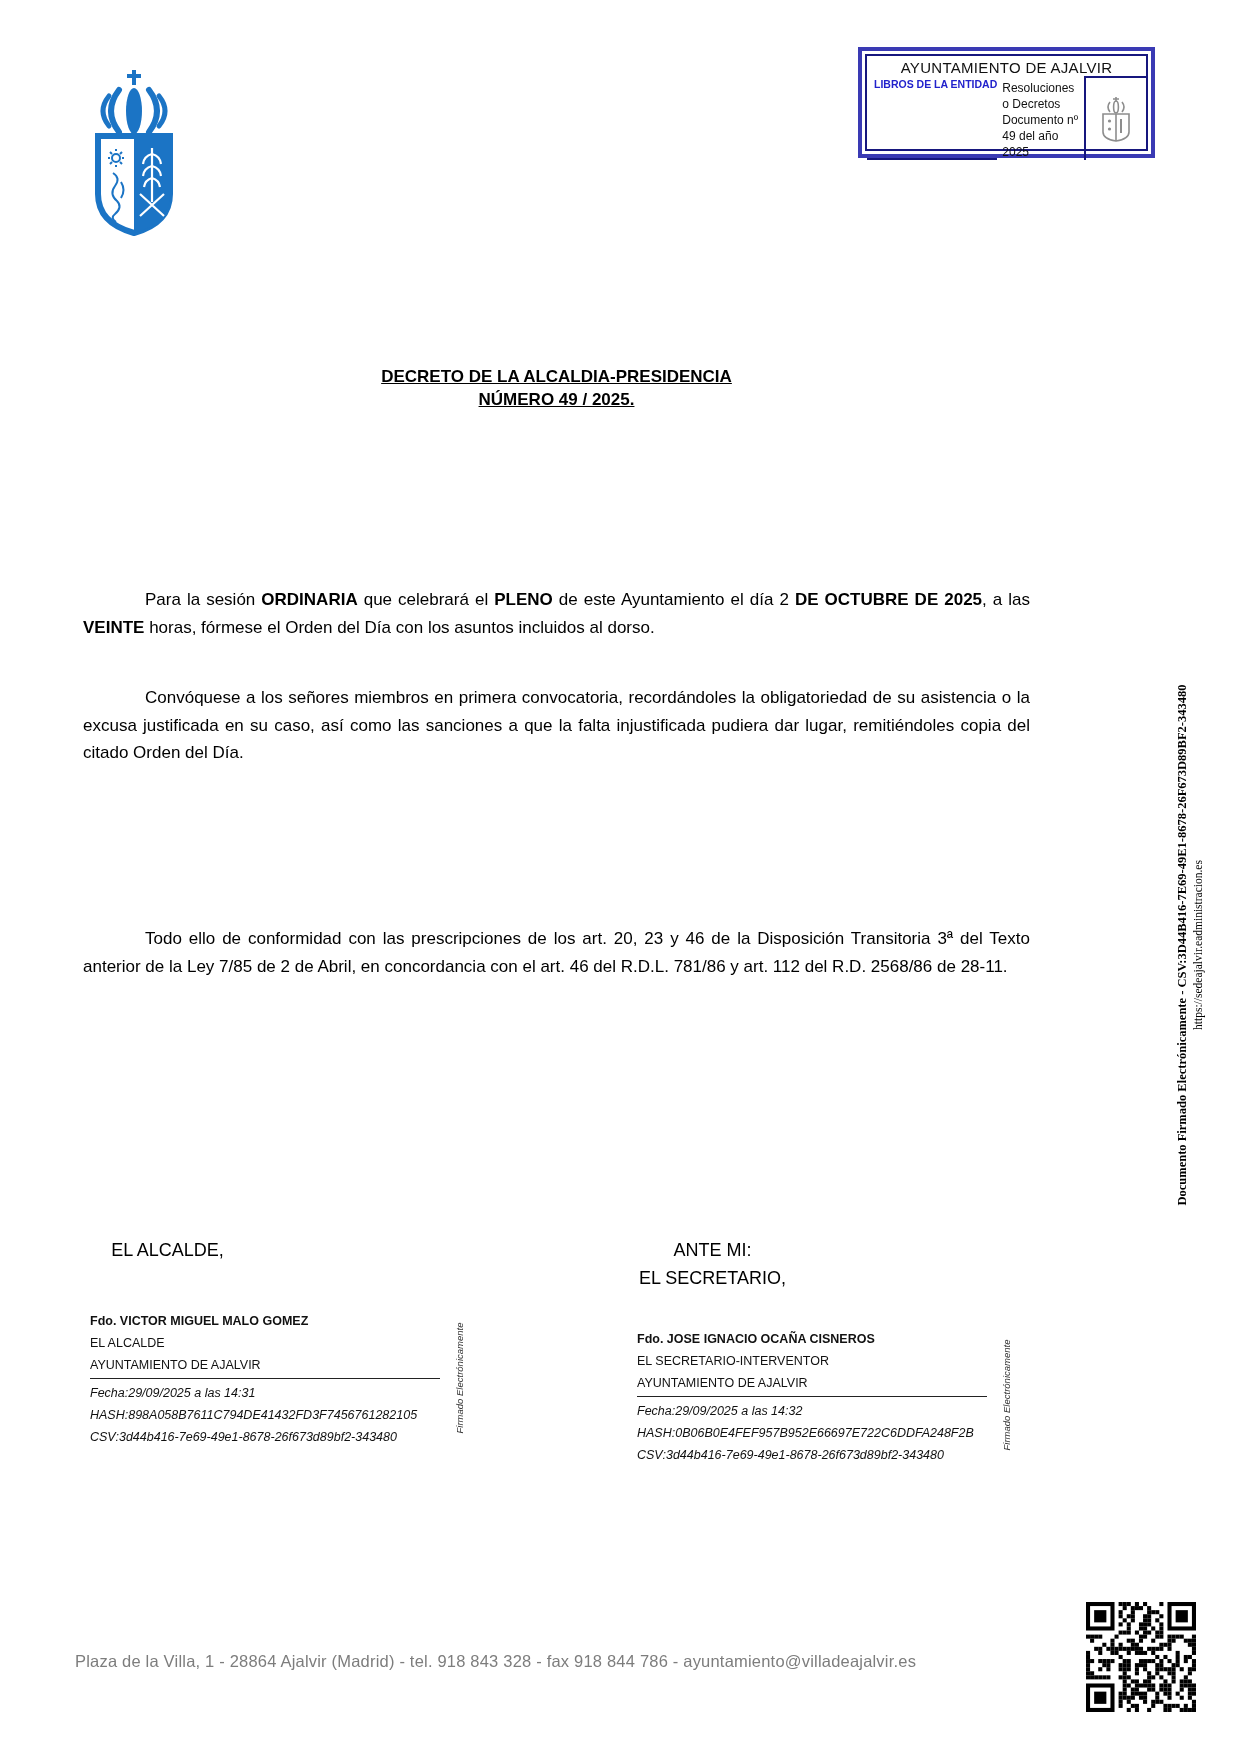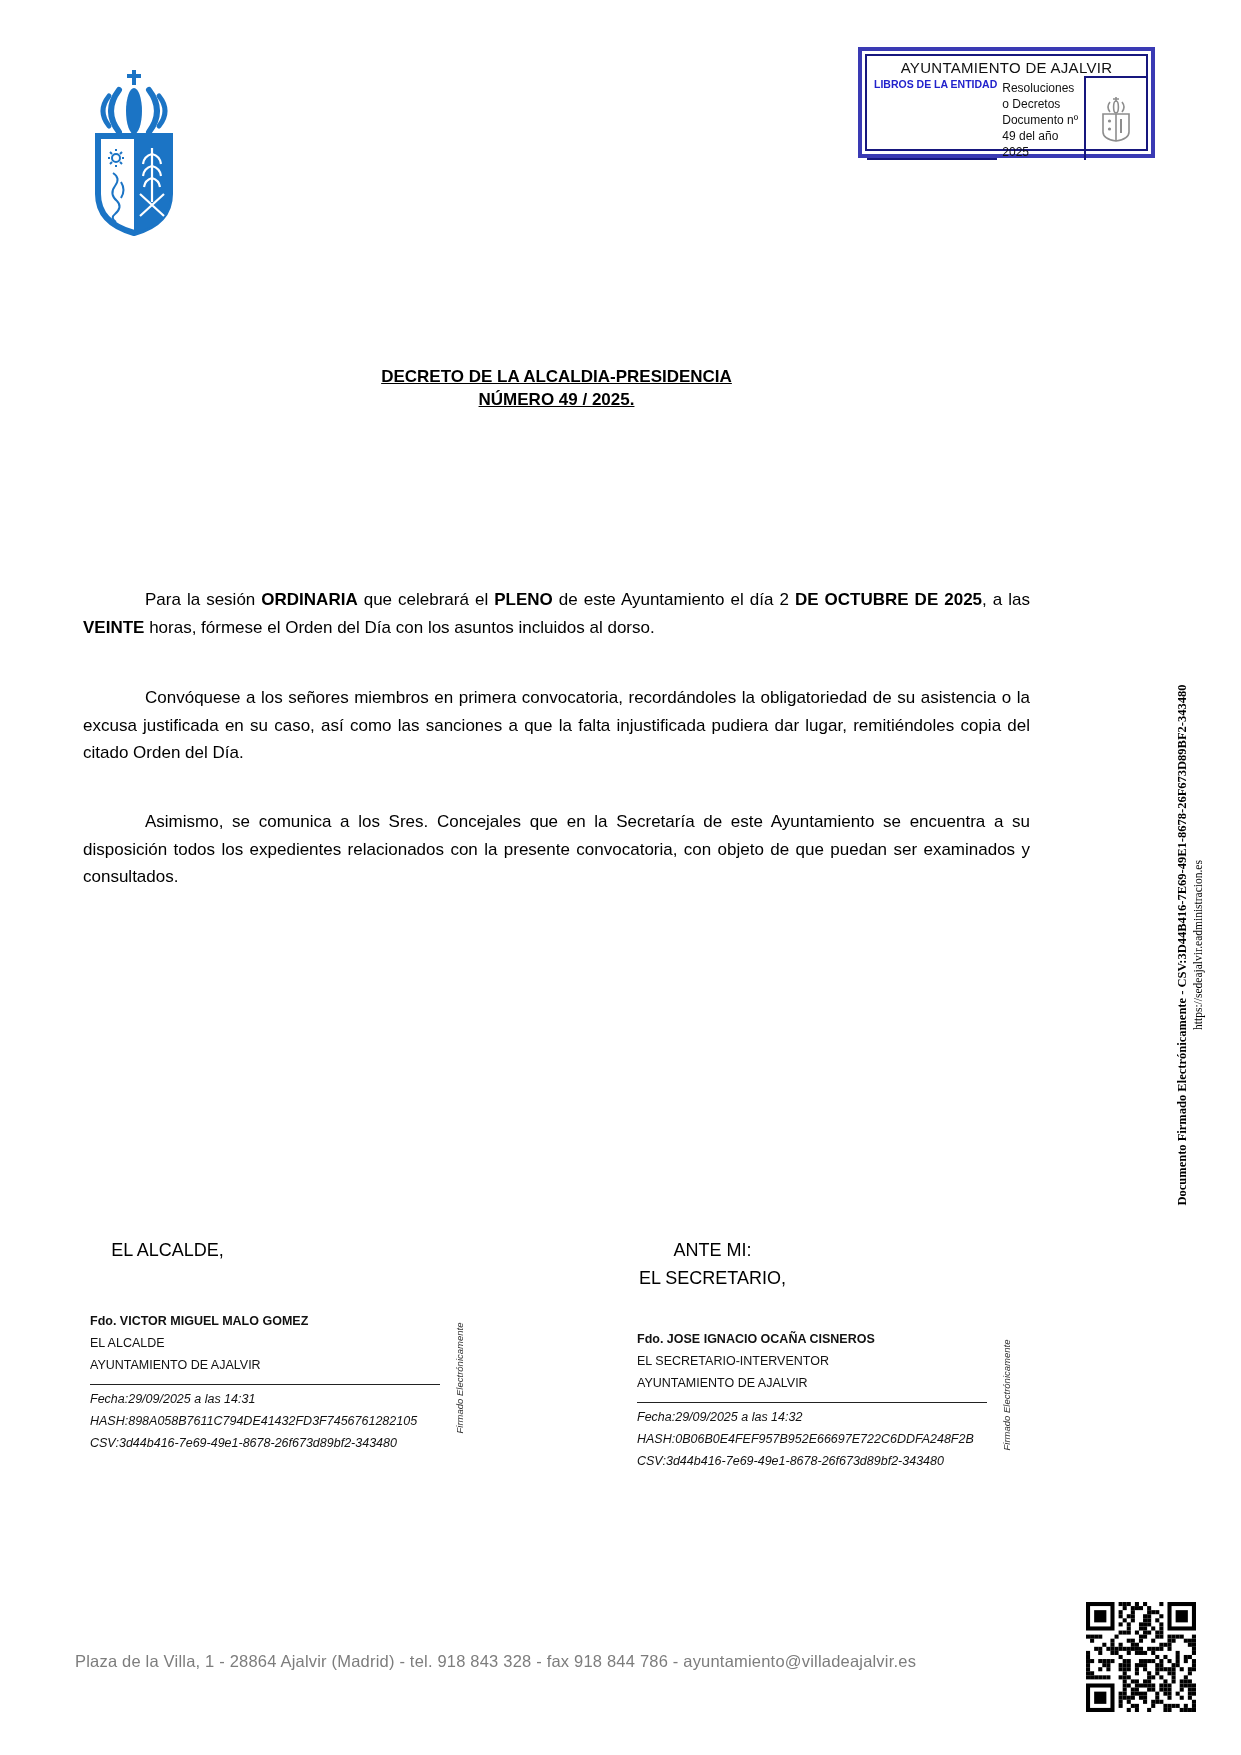"Asimismo, se comunica a los" p.par { html: <p>Asimismo, se comunica a los Sres. Concejales que en la Secretaría de este Ayuntamiento se encuentra a su disposición todos los expedientes relacionados con la presente convocatoria, con objeto de que puedan ser examinados y consultados.</p> -> none }
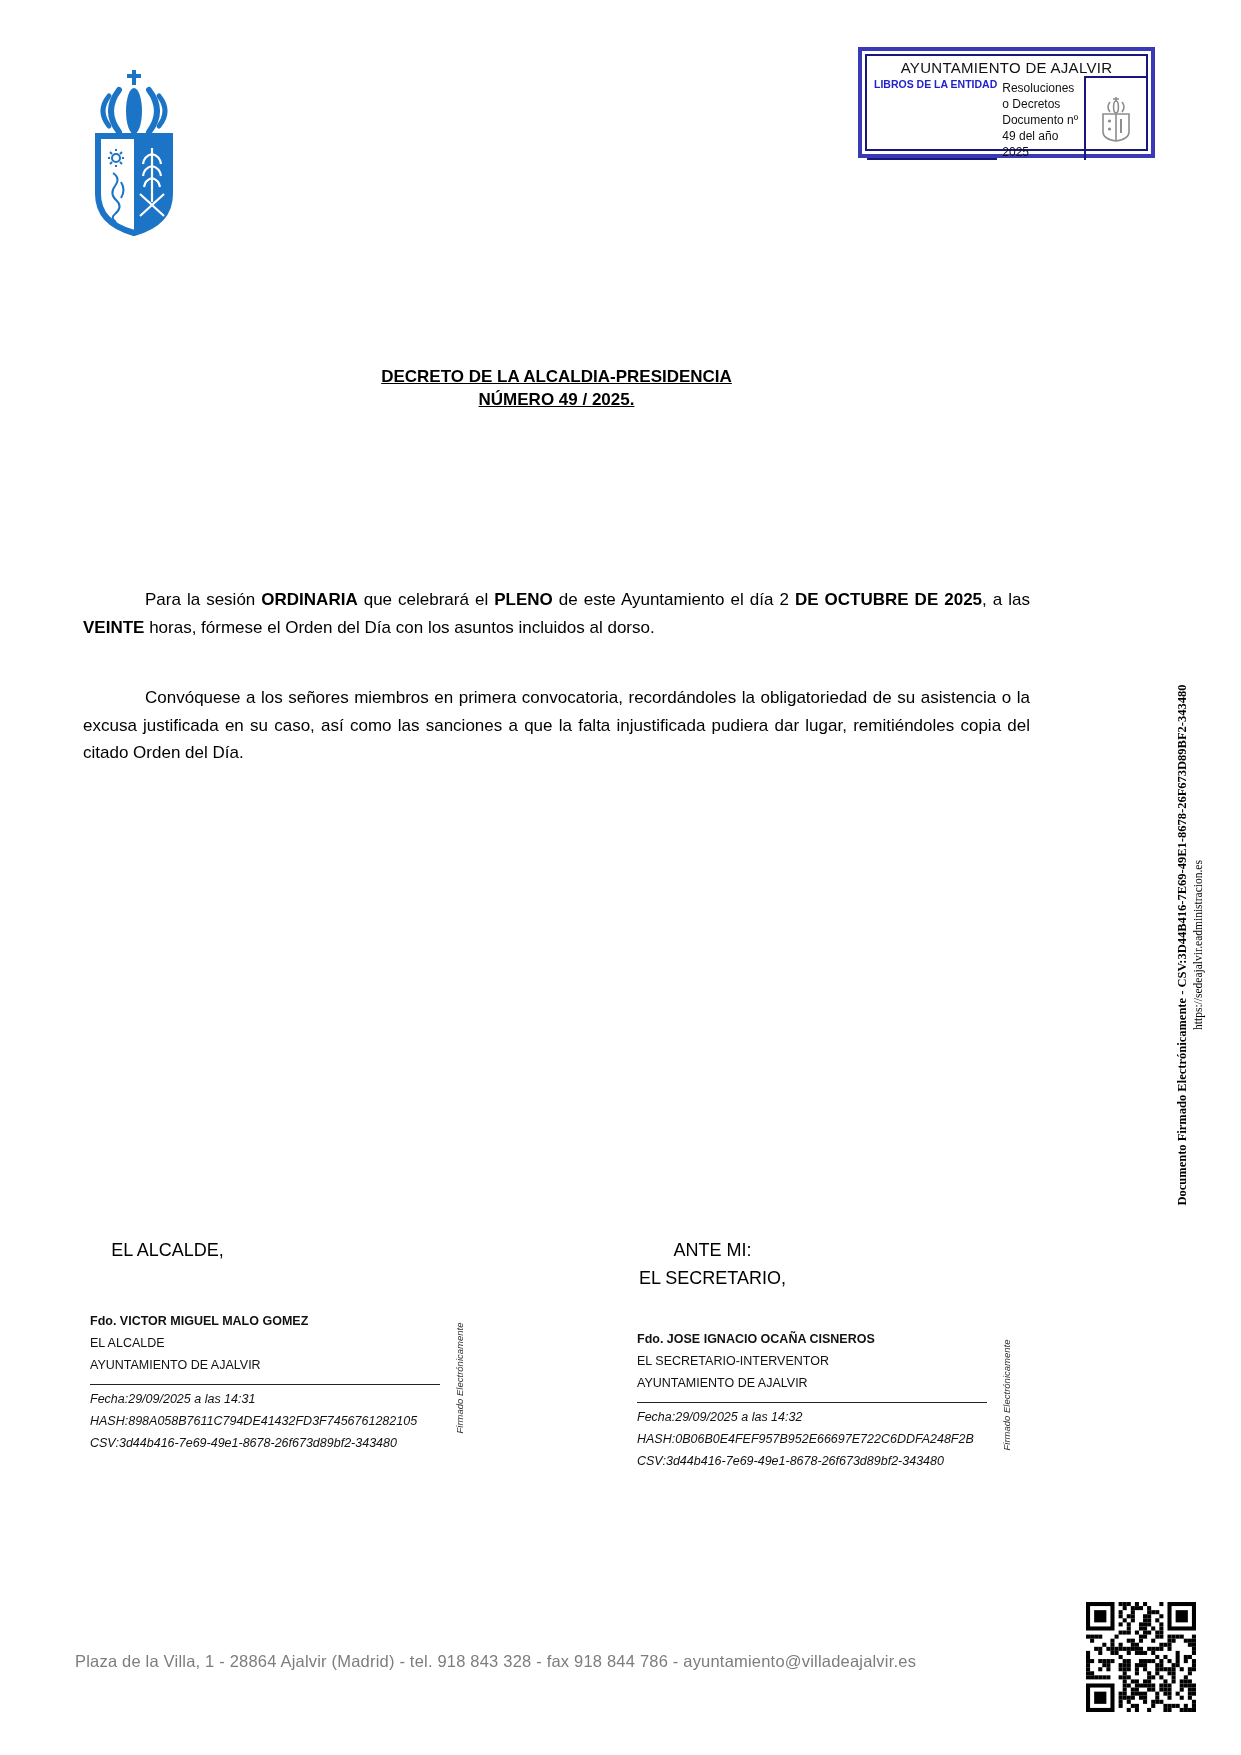"Todo ello de conformidad con" p.par { html: none -> <p>Todo ello de conformidad con las prescripciones de los art. 20, 23 y 46 de la Disposición Transitoria 3ª del Texto anterior de la Ley 7/85 de 2 de Abril, en concordancia con el art. 46 del R.D.L. 781/86 y art. 112 del R.D. 2568/86 de 28-11.</p> }
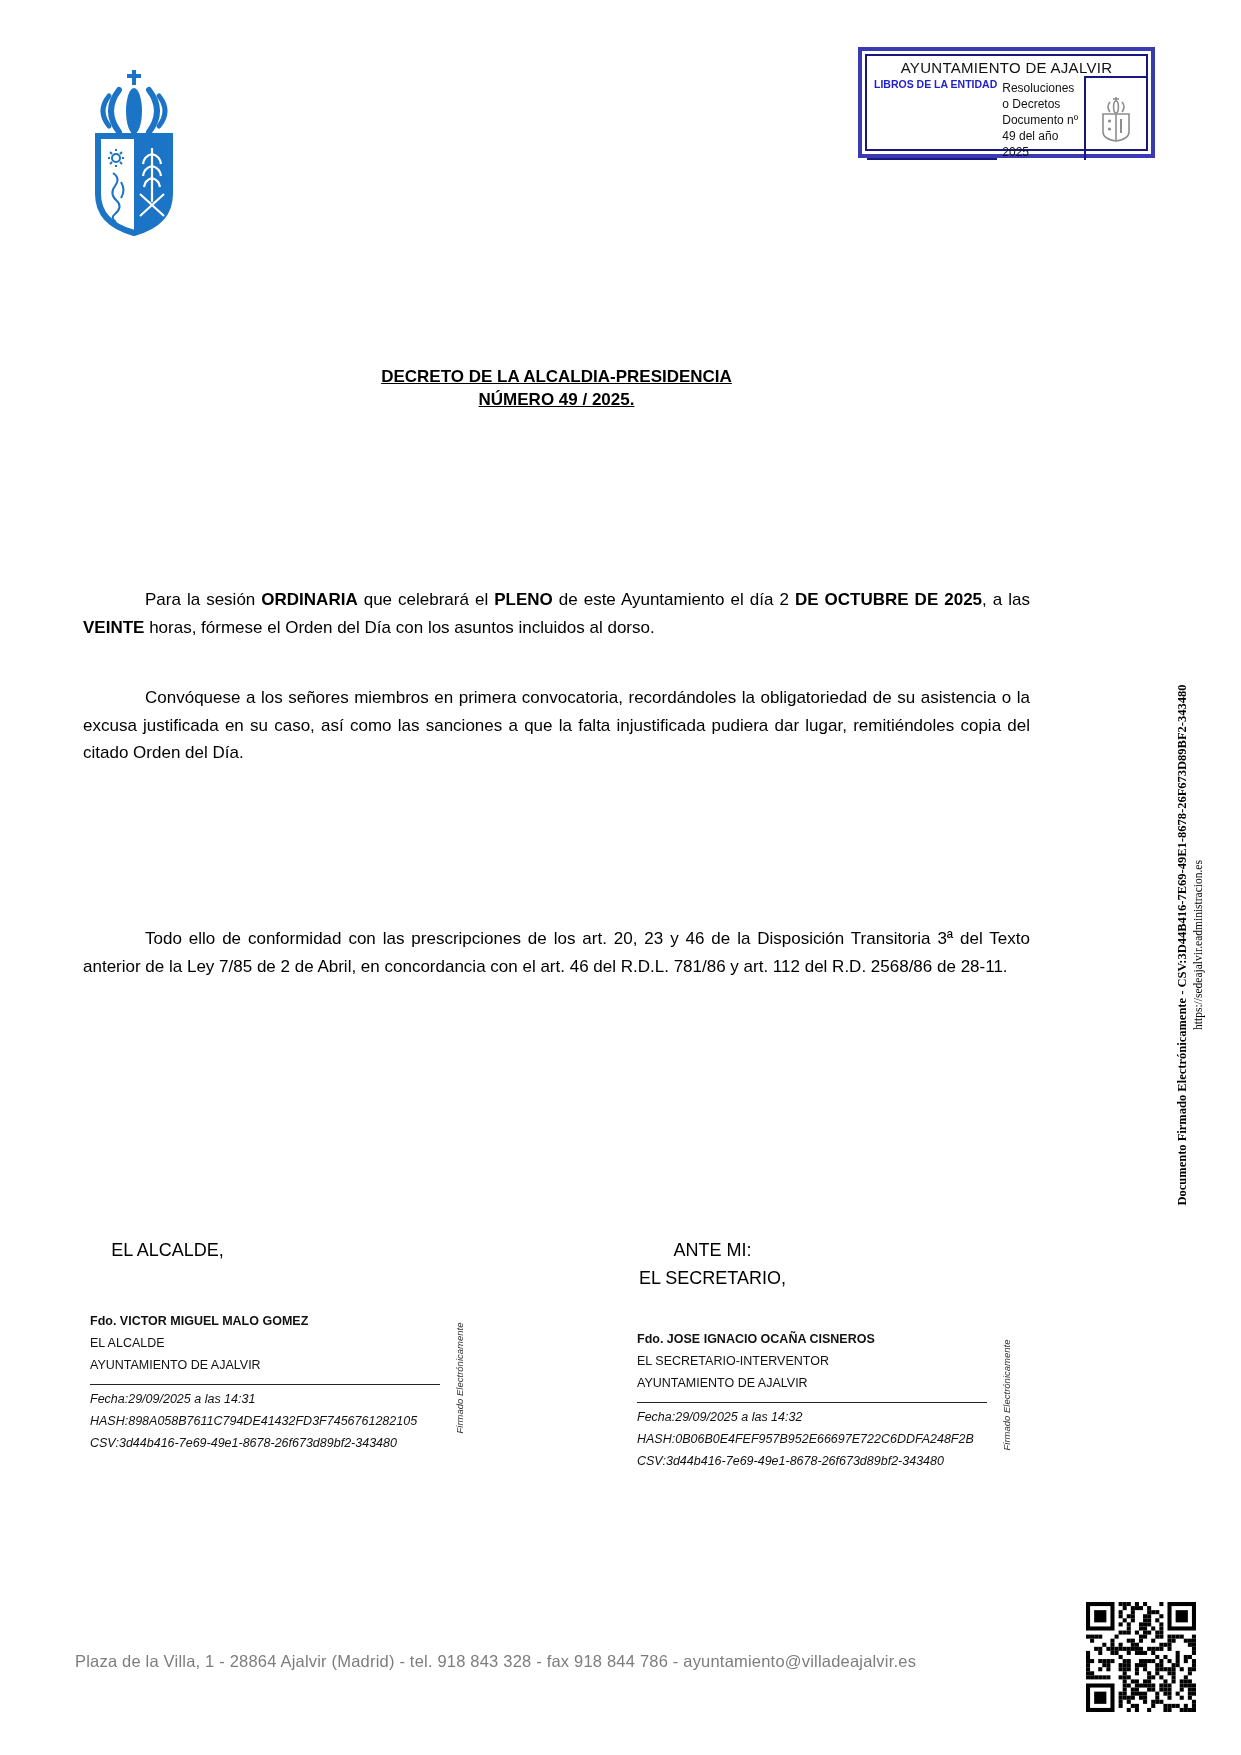"Fdo. VICTOR MIGUEL MALO GOMEZ" .sig-ident { padding-bottom: 8px -> 2px }
